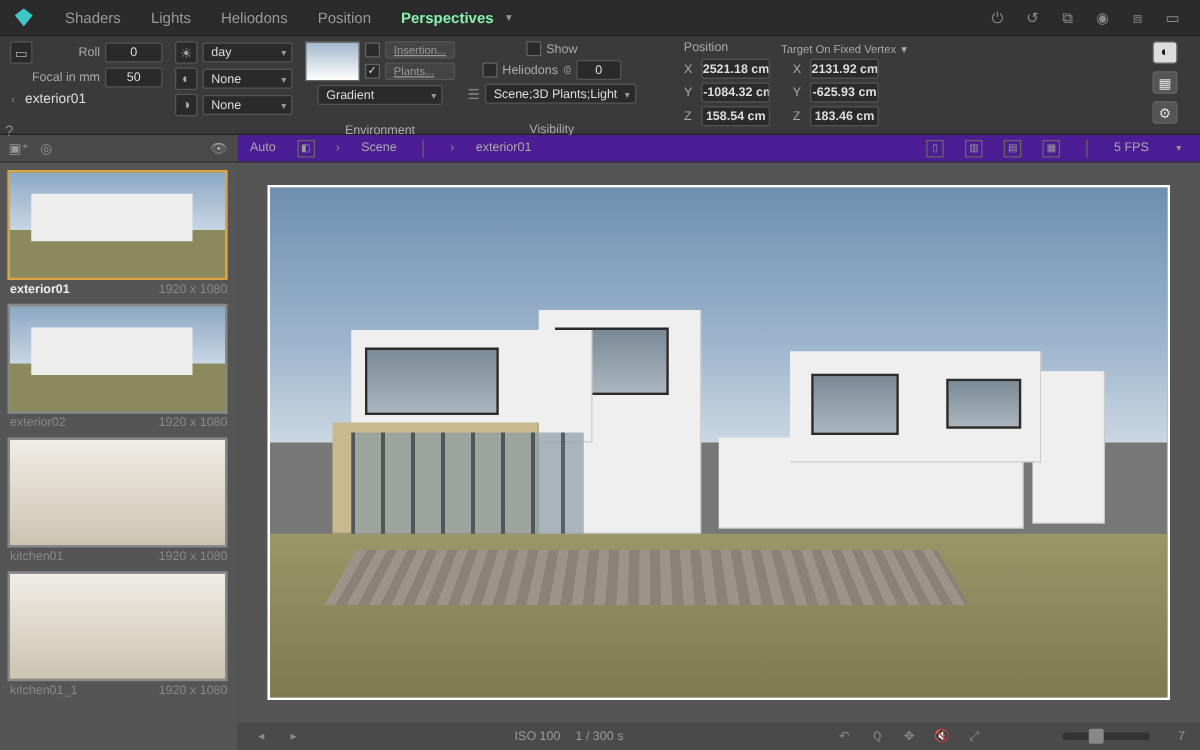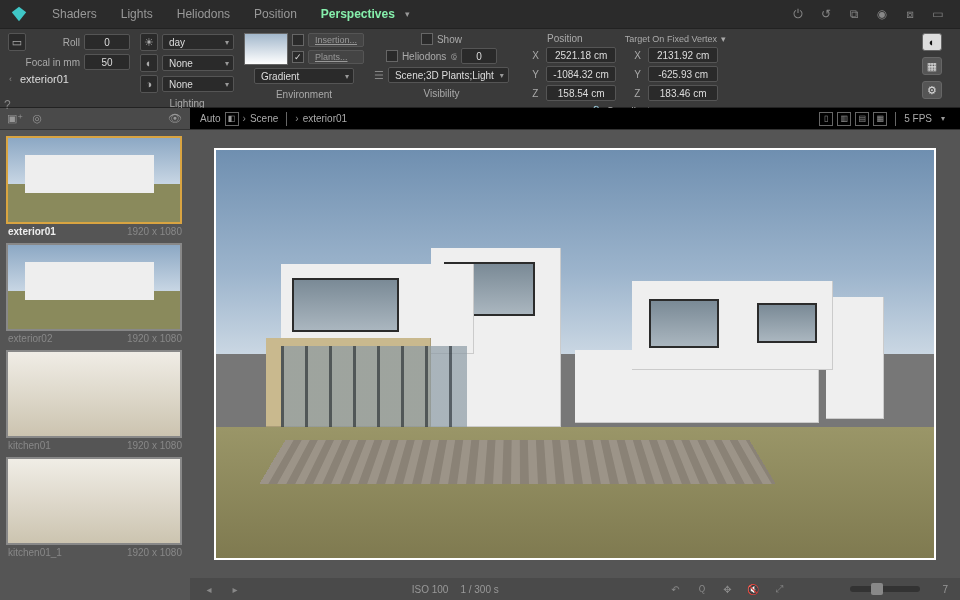"2521.18 cm" .num-field.wide { font-weight: none -> bold; width: 70px -> 55px }
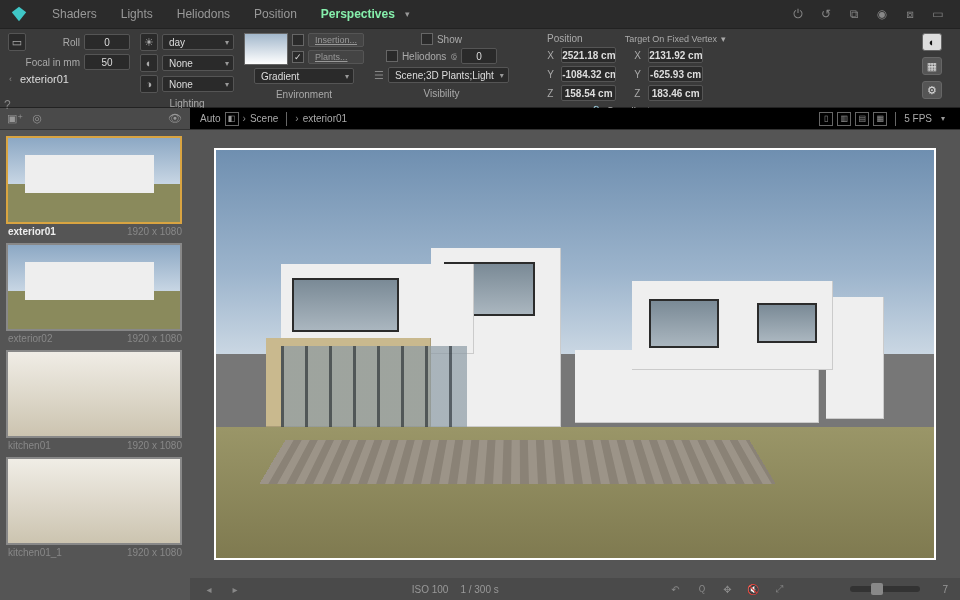"Environment" .insp-section-label { margin-top: 2px -> 12px }
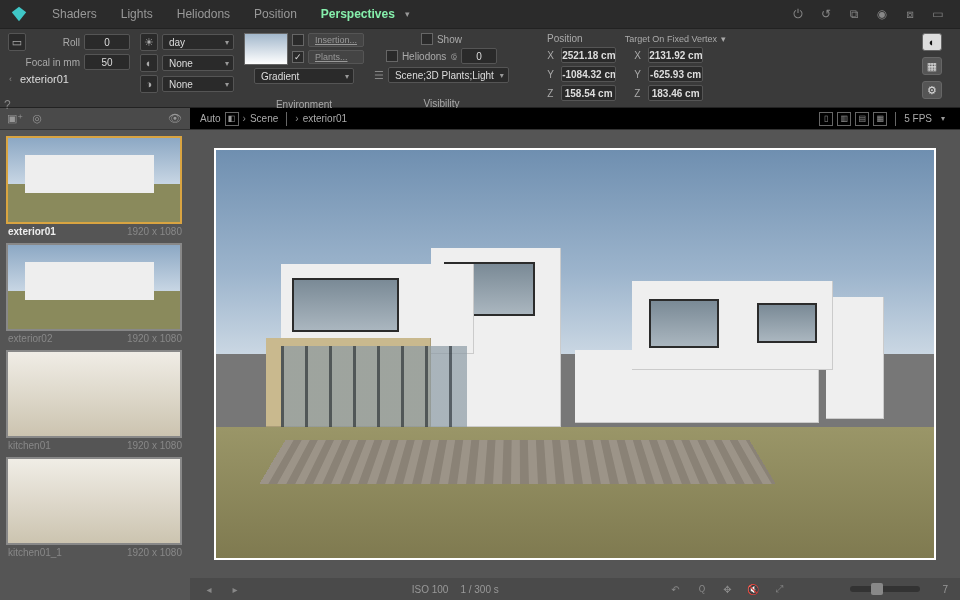"Auto" .vp-toolbar { background: #000000 -> #4c1d95; gap: 4px -> 17px }
